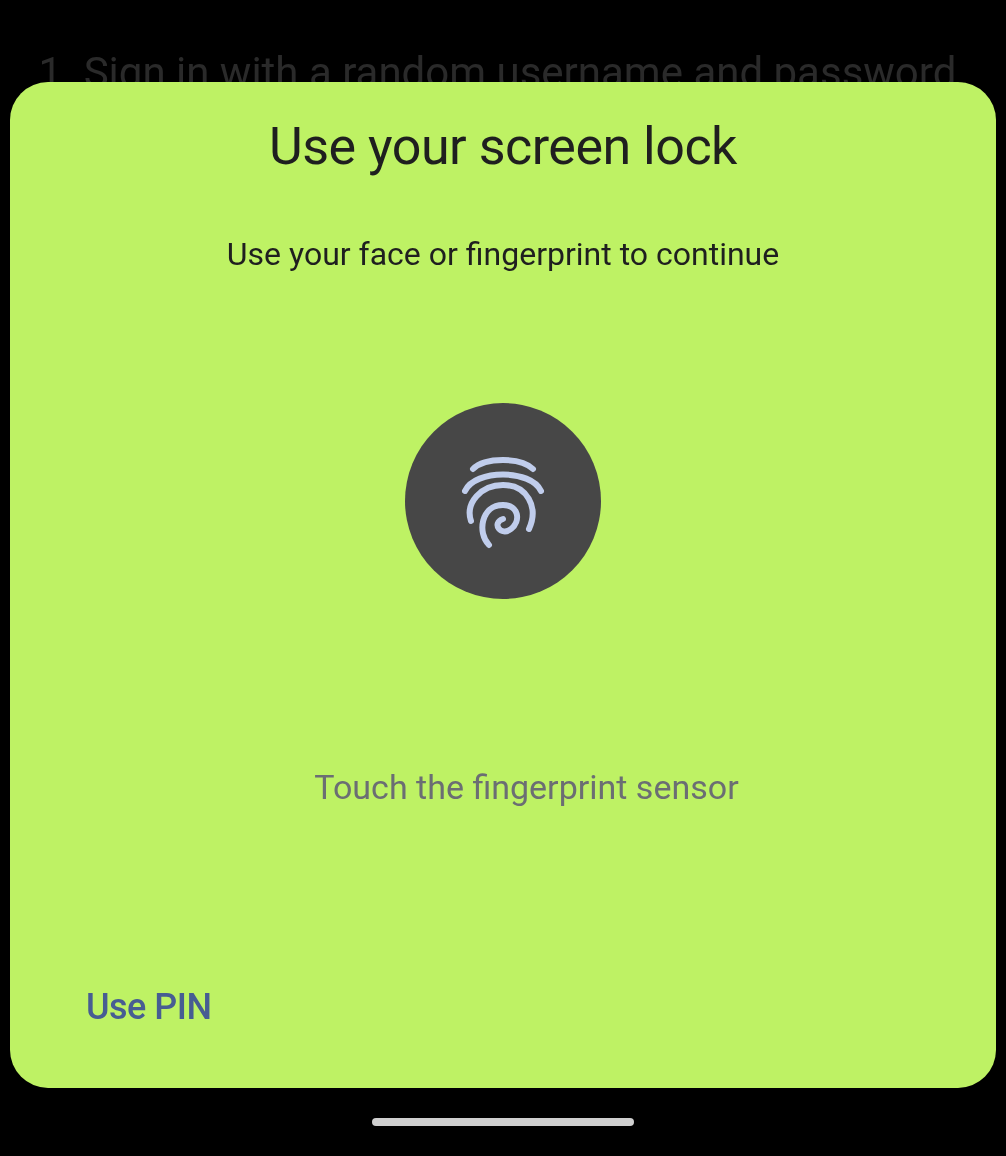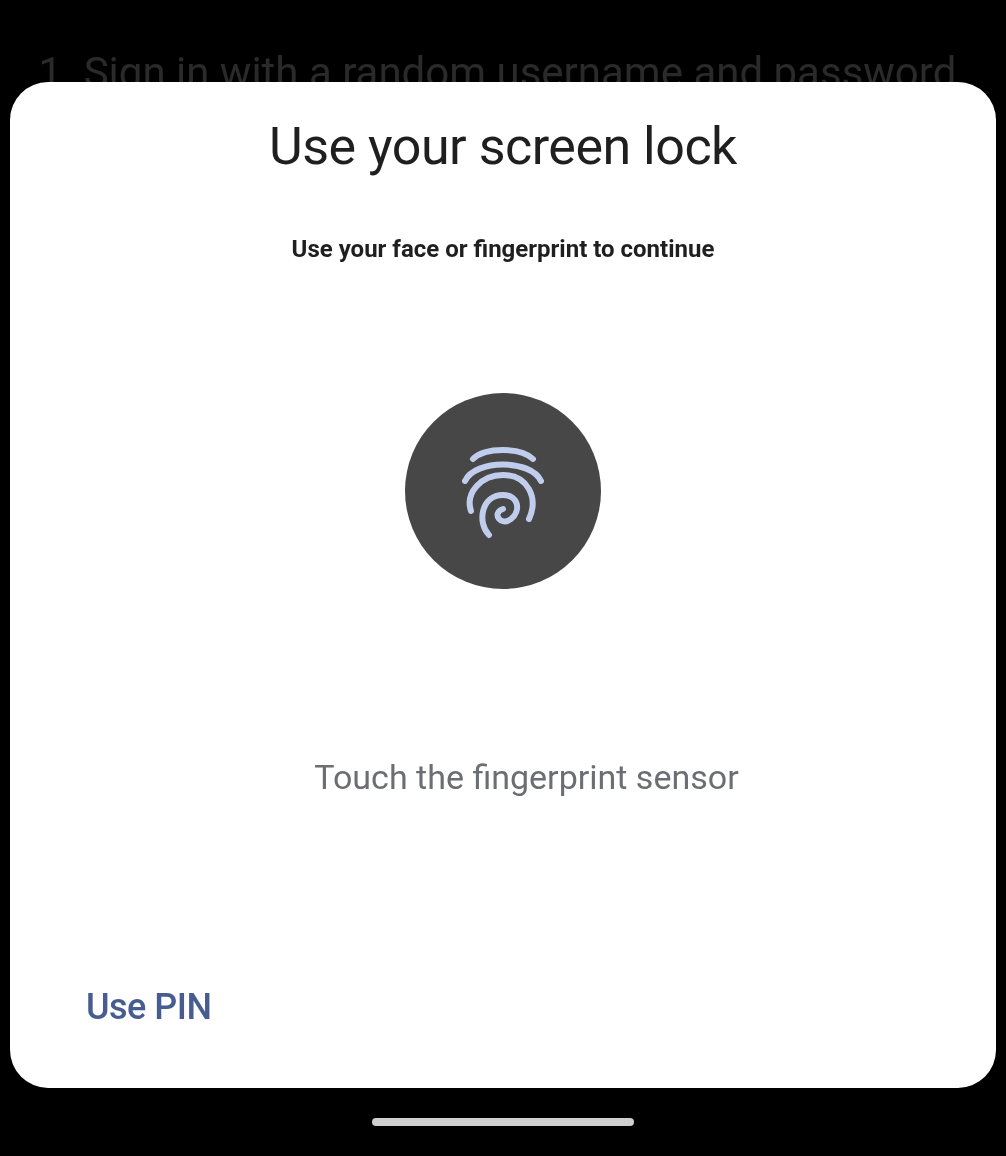"Use your screen lock" .sheet { background: #ffffff -> #bef264 }
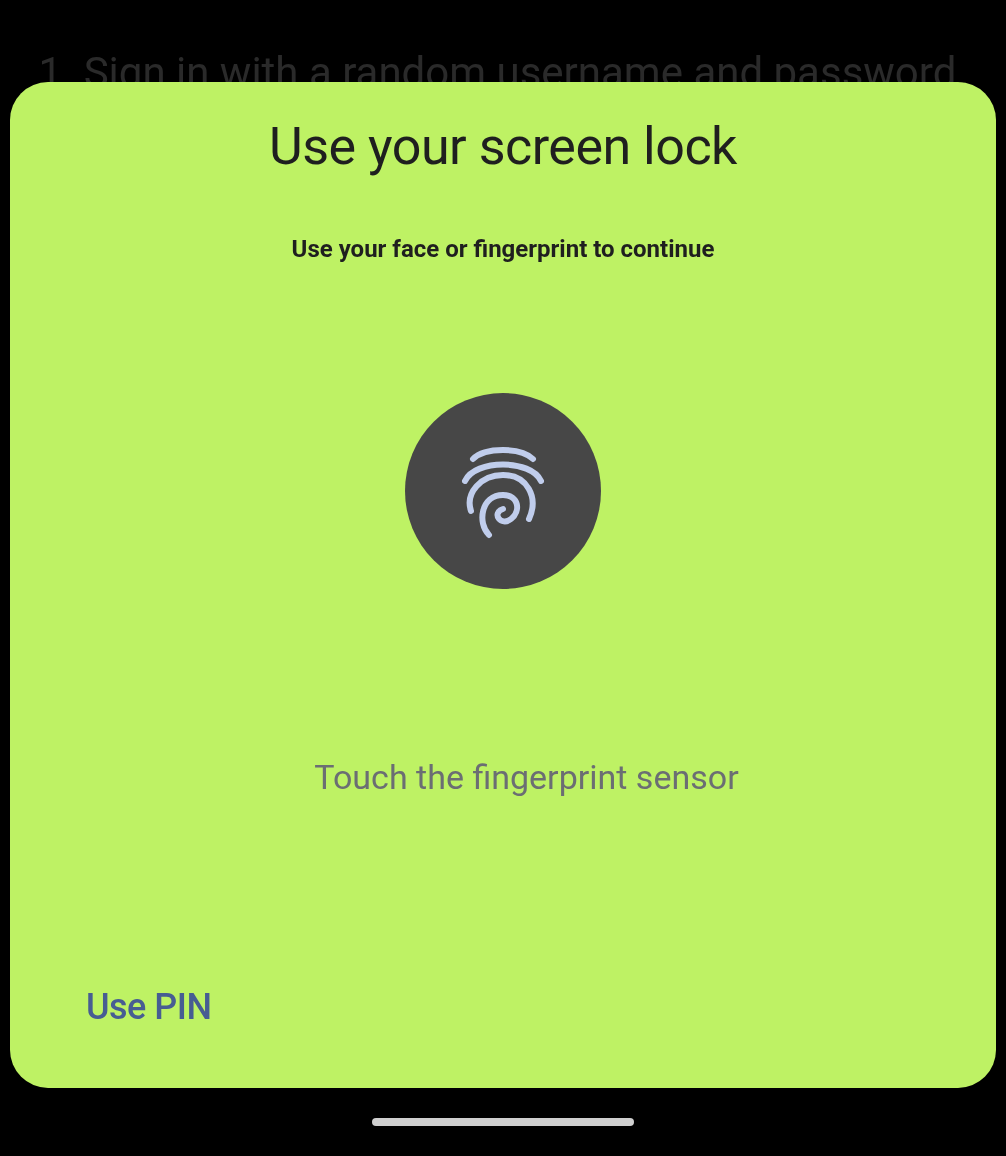"Use your face or fingerprint" .subtitle { font-size: 24px -> 32px; font-weight: 700 -> 400 }
